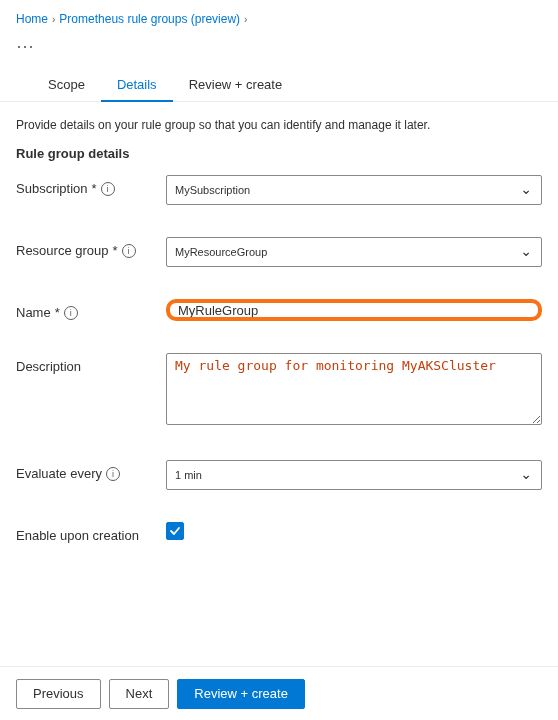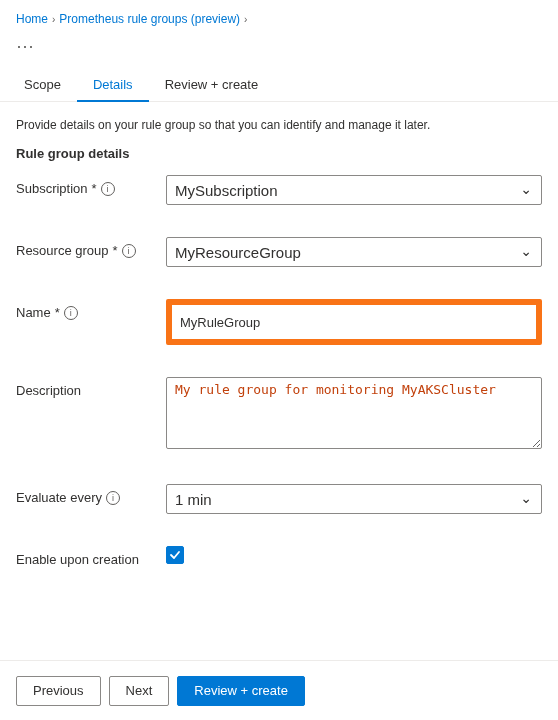"Scope" .tabs { padding: 0 8px -> 0 32px }
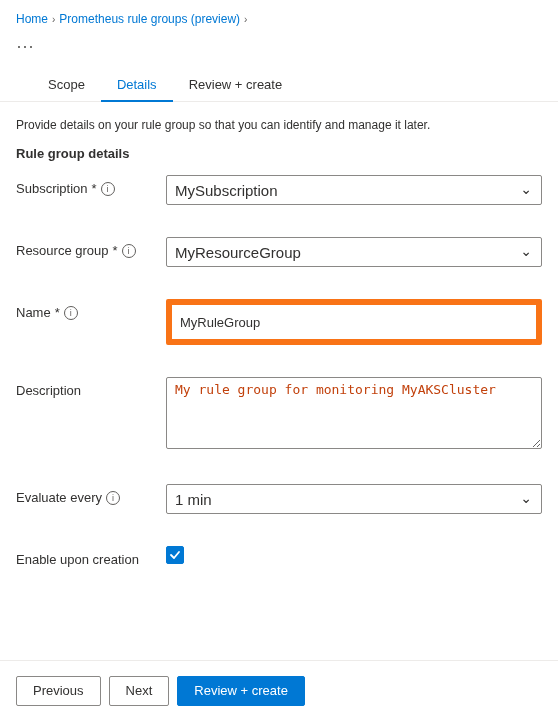"MySubscription" .select-box { font-size: 15px -> 11px }
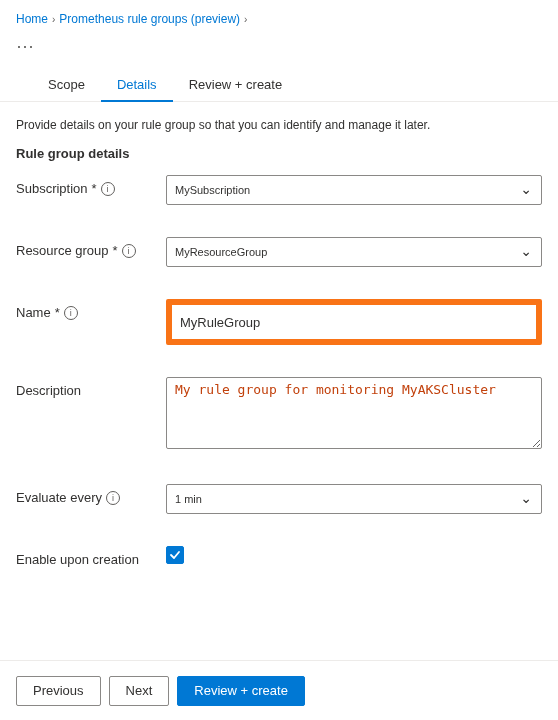"MyRuleGroup" .text-input { border: 6px solid #f97316 -> 4px solid #f97316; border-radius: 2px -> 10px; height: 46px -> 22px }
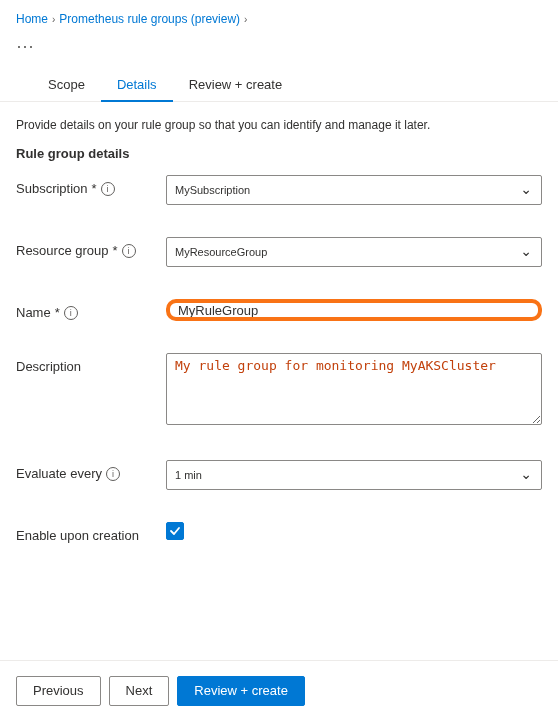"Previous" .bottom-bar { height: 60px -> 54px }
